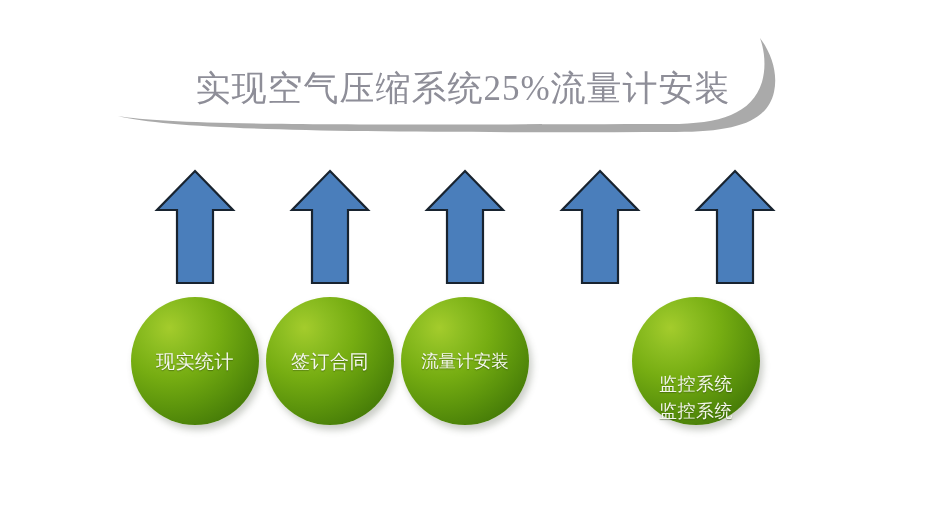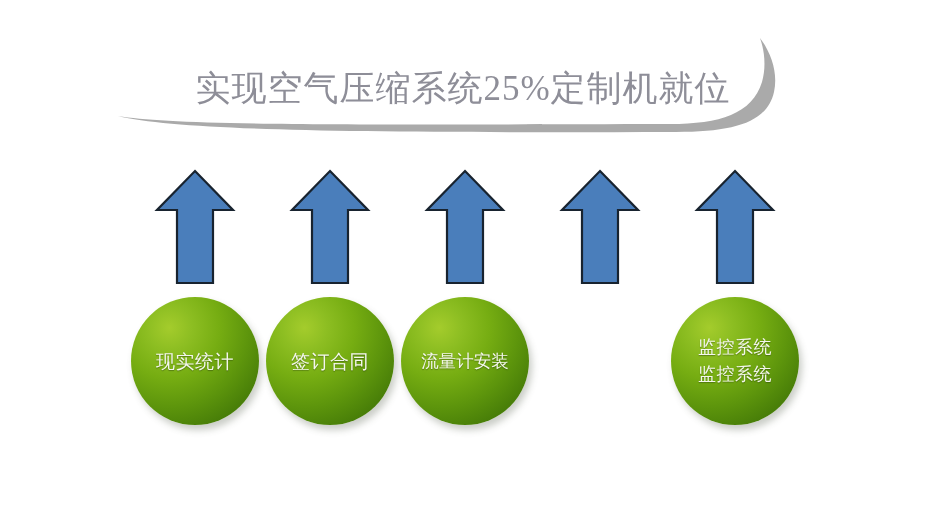"实现空气压缩系统25%定制机就位" div { text: 25%定制机就位 -> 25%流量计安装 }
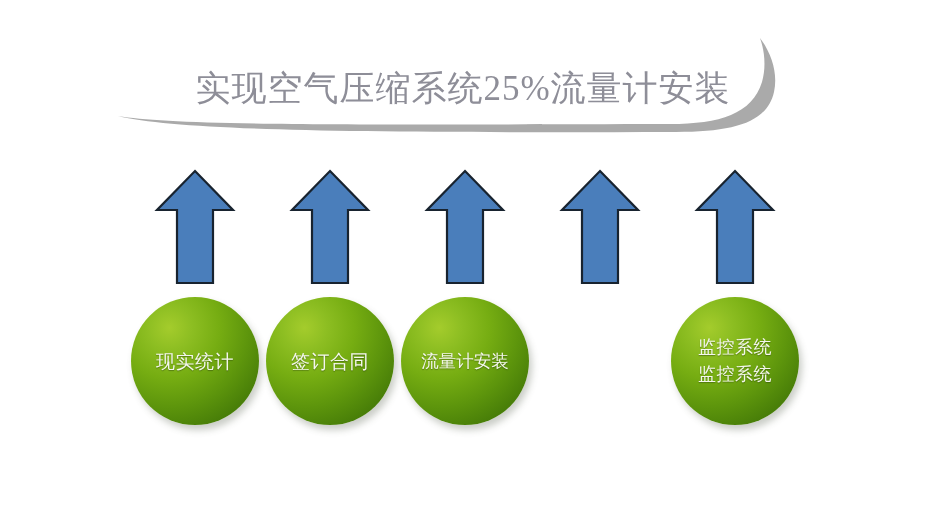"监控系统" div.node-circle { align-items: none -> flex-end; left: 671px -> 632px }
